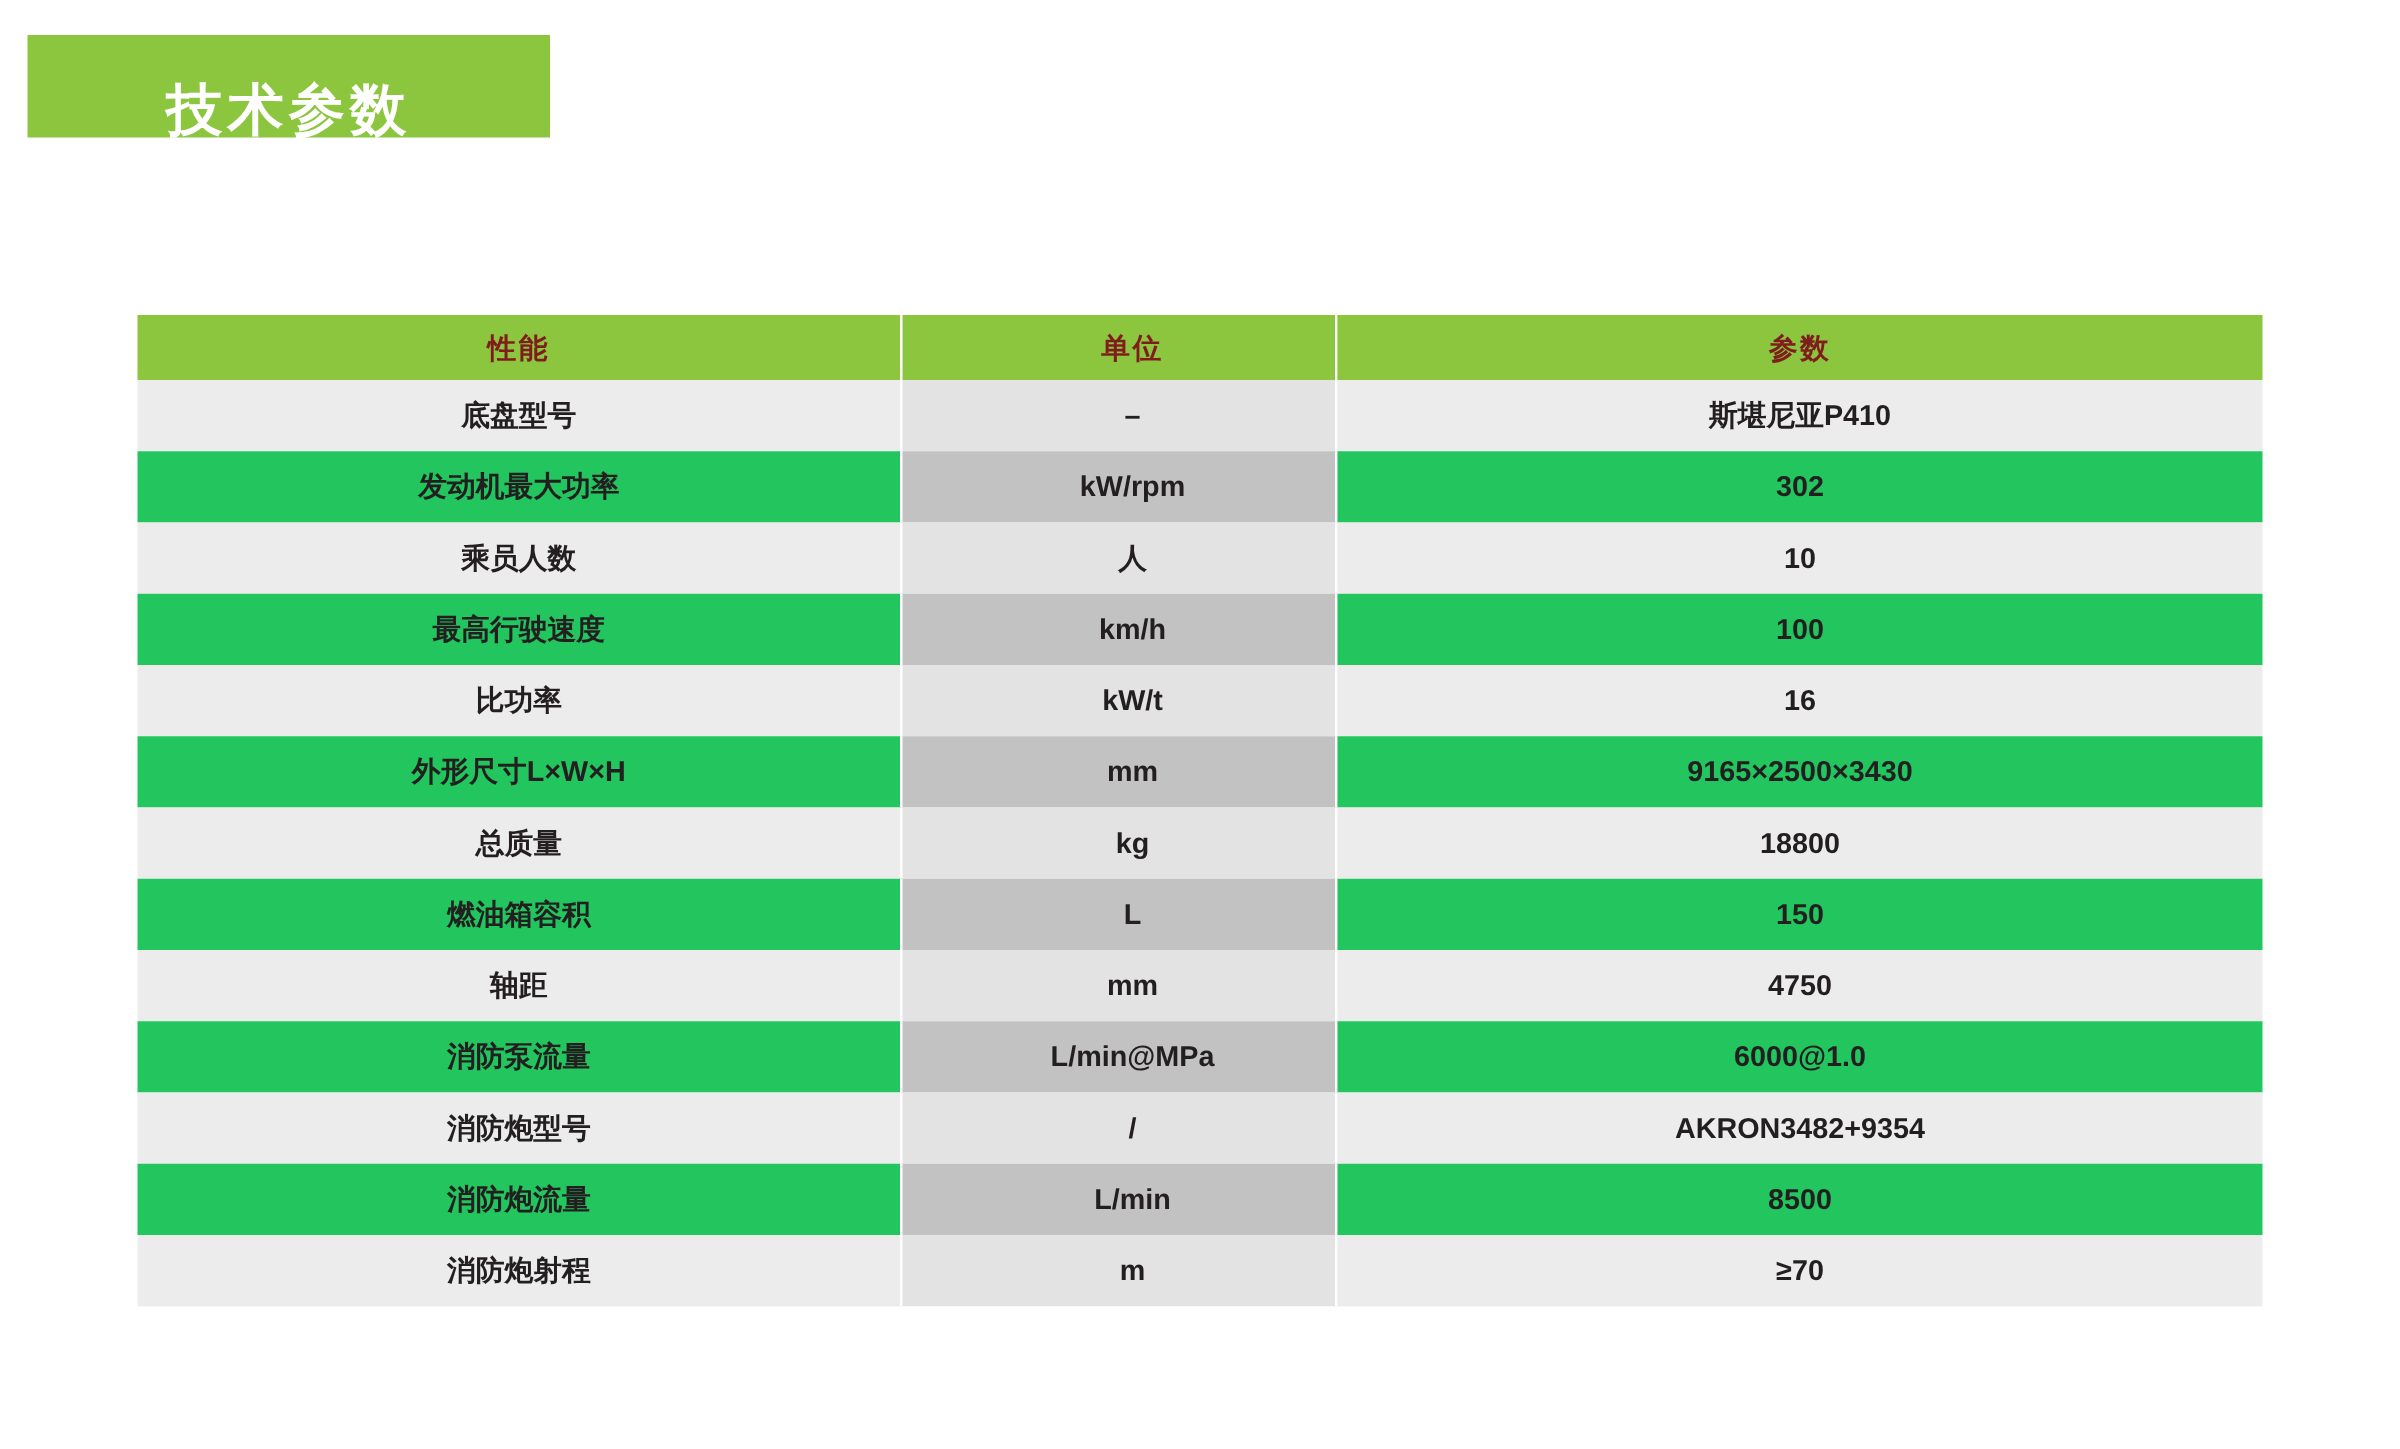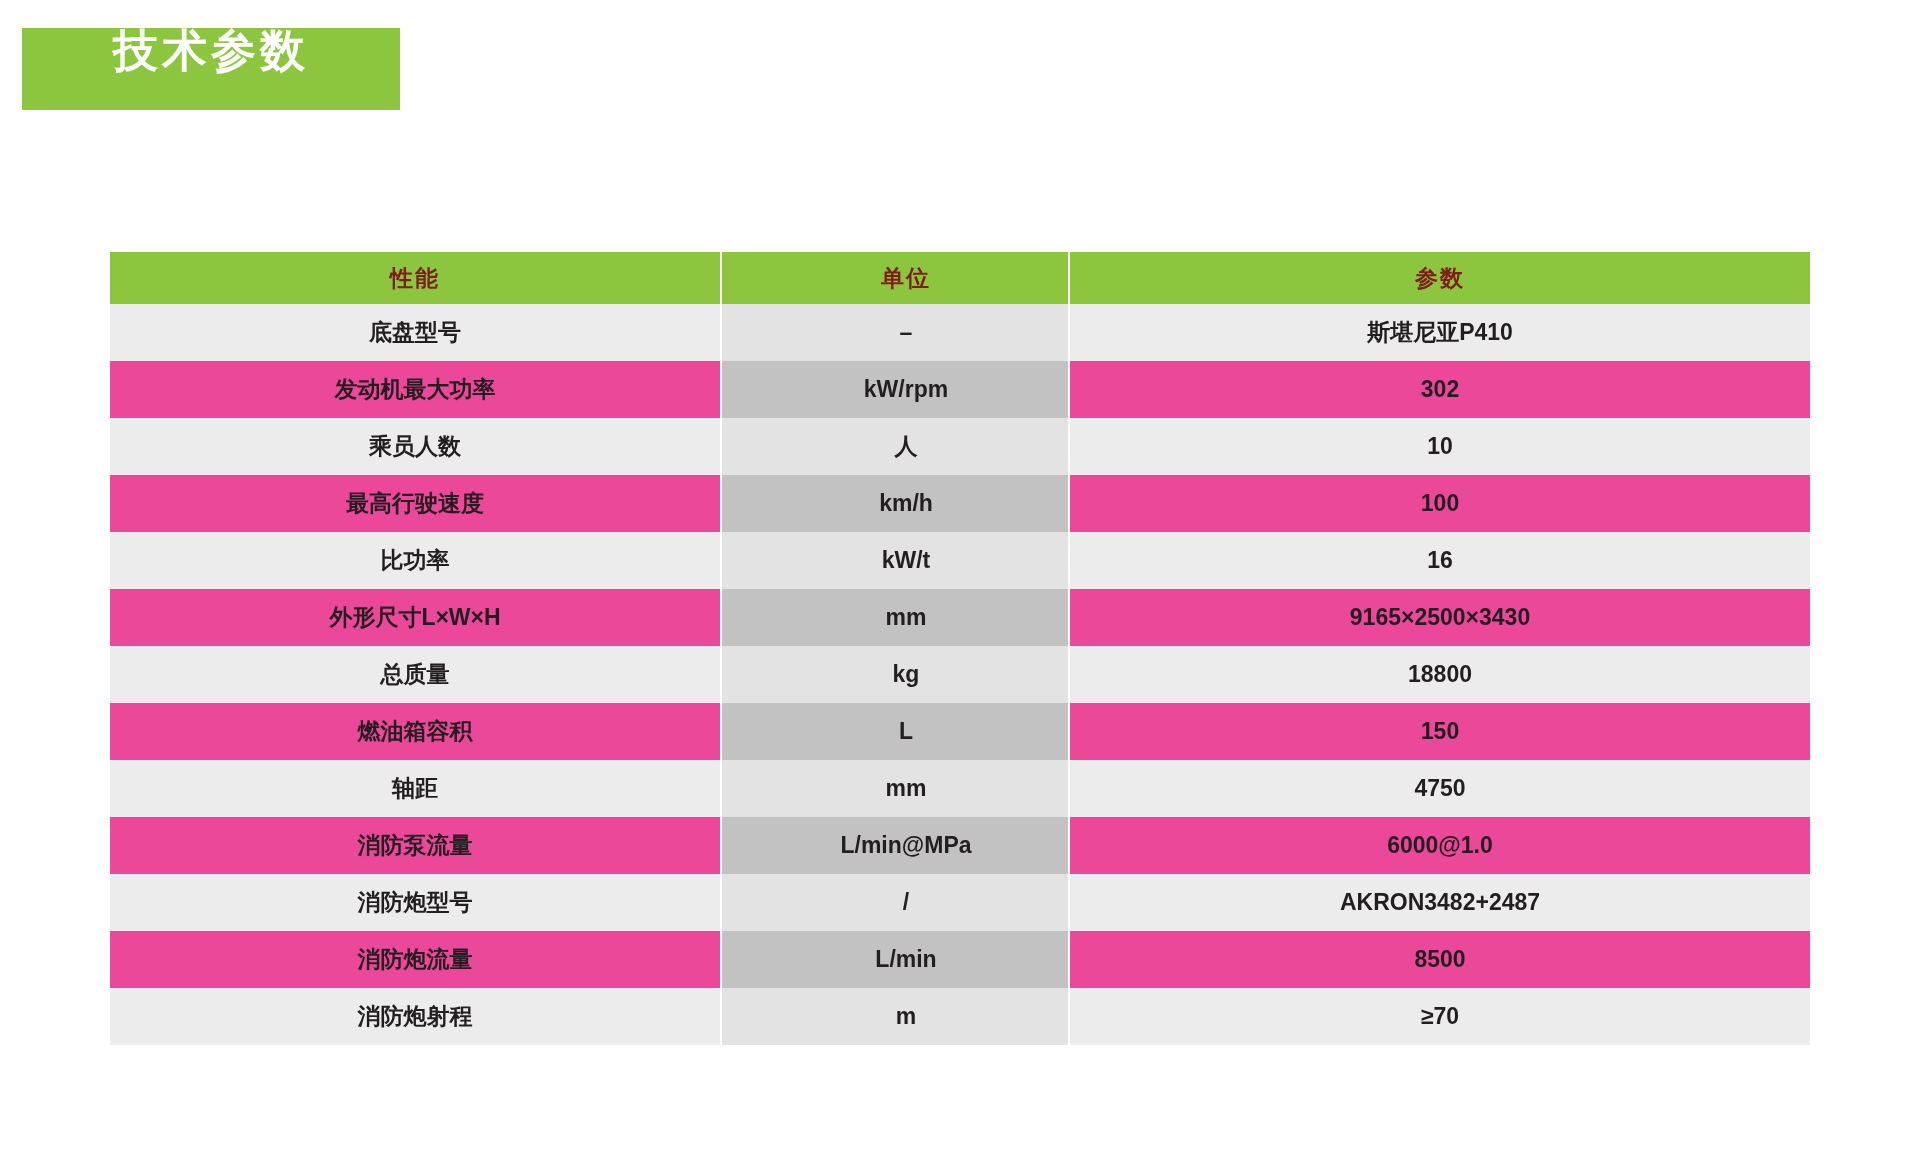"技术参数" .title-banner { align-items: flex-start -> flex-end; width: 378px -> 418px }
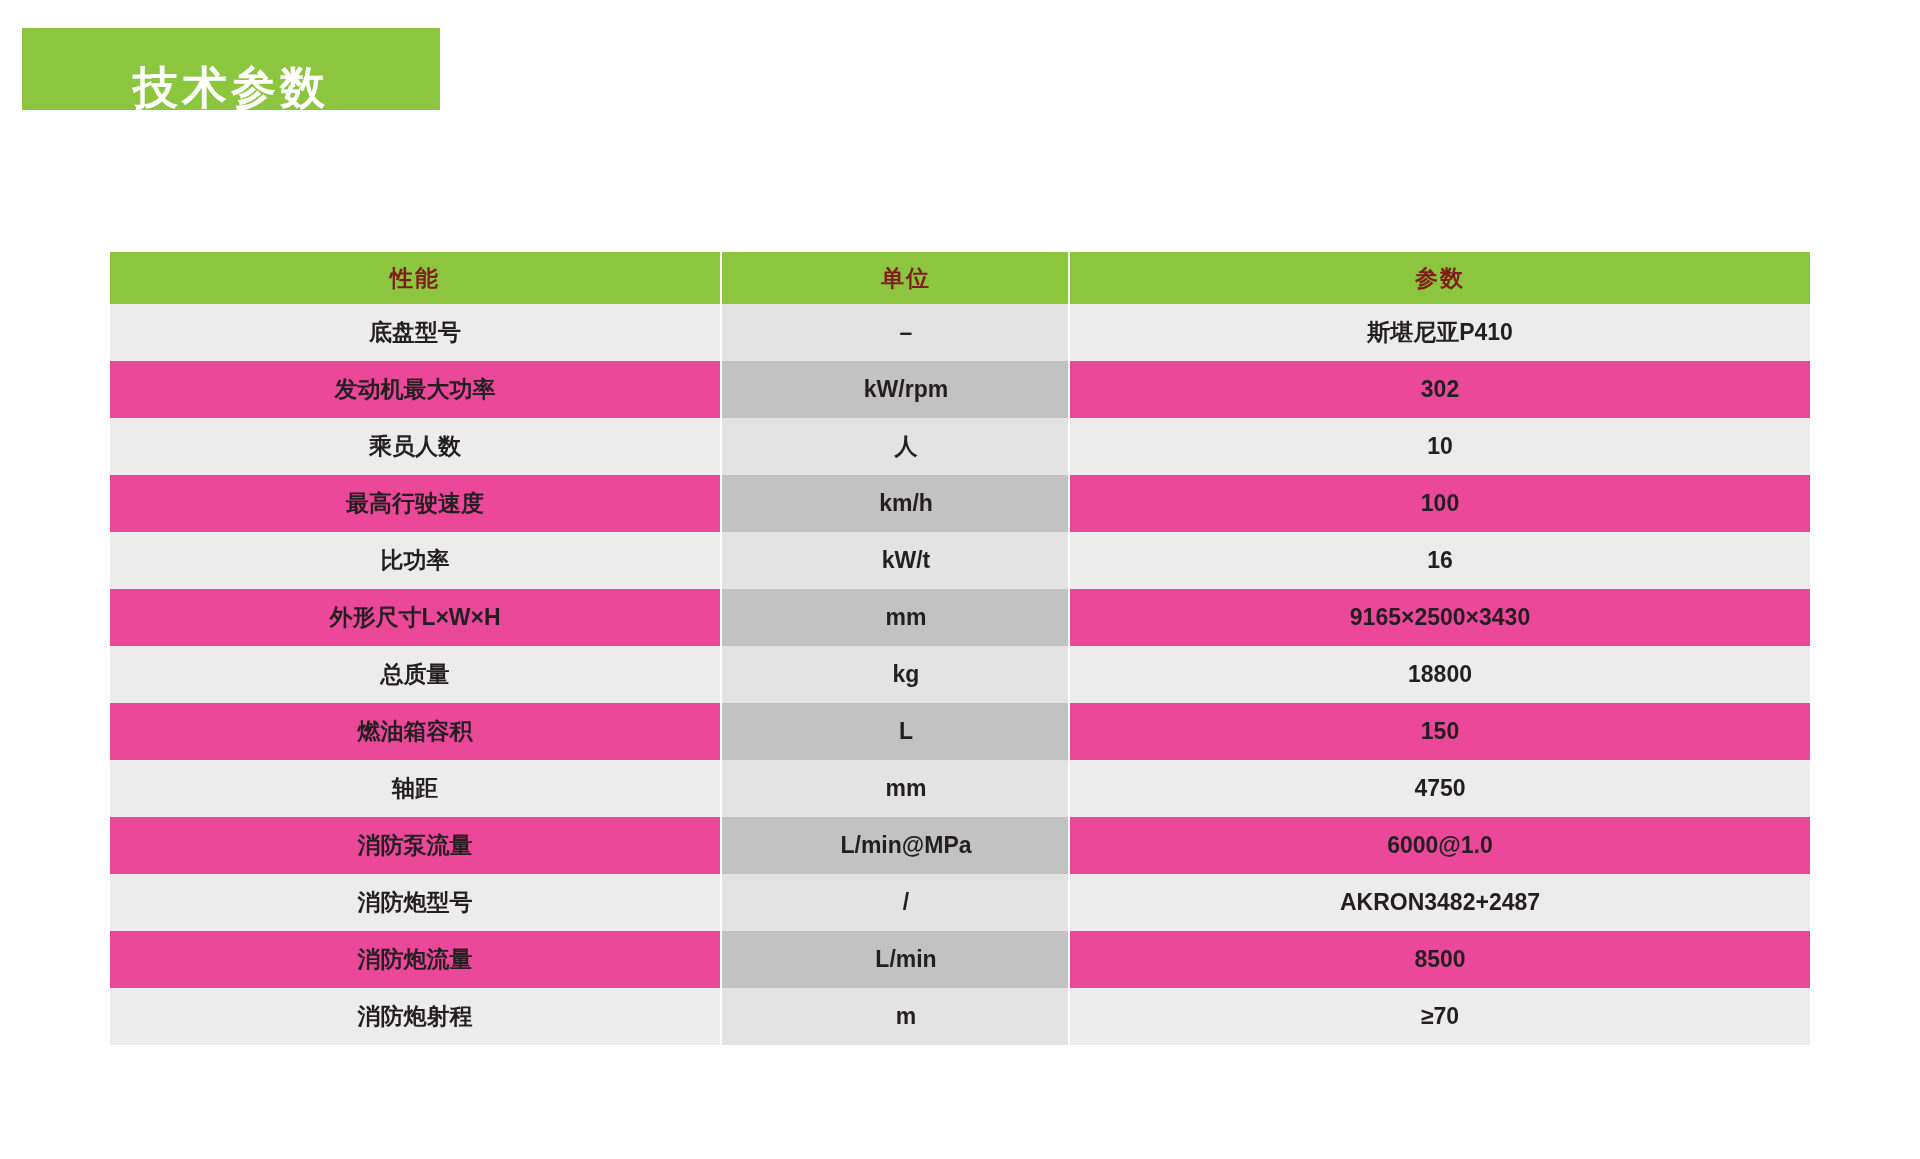"发动机最大功率" tr.row-even td.cell-perf, tr.row-even td.cell-param { background: #ec4899 -> #22c55e }
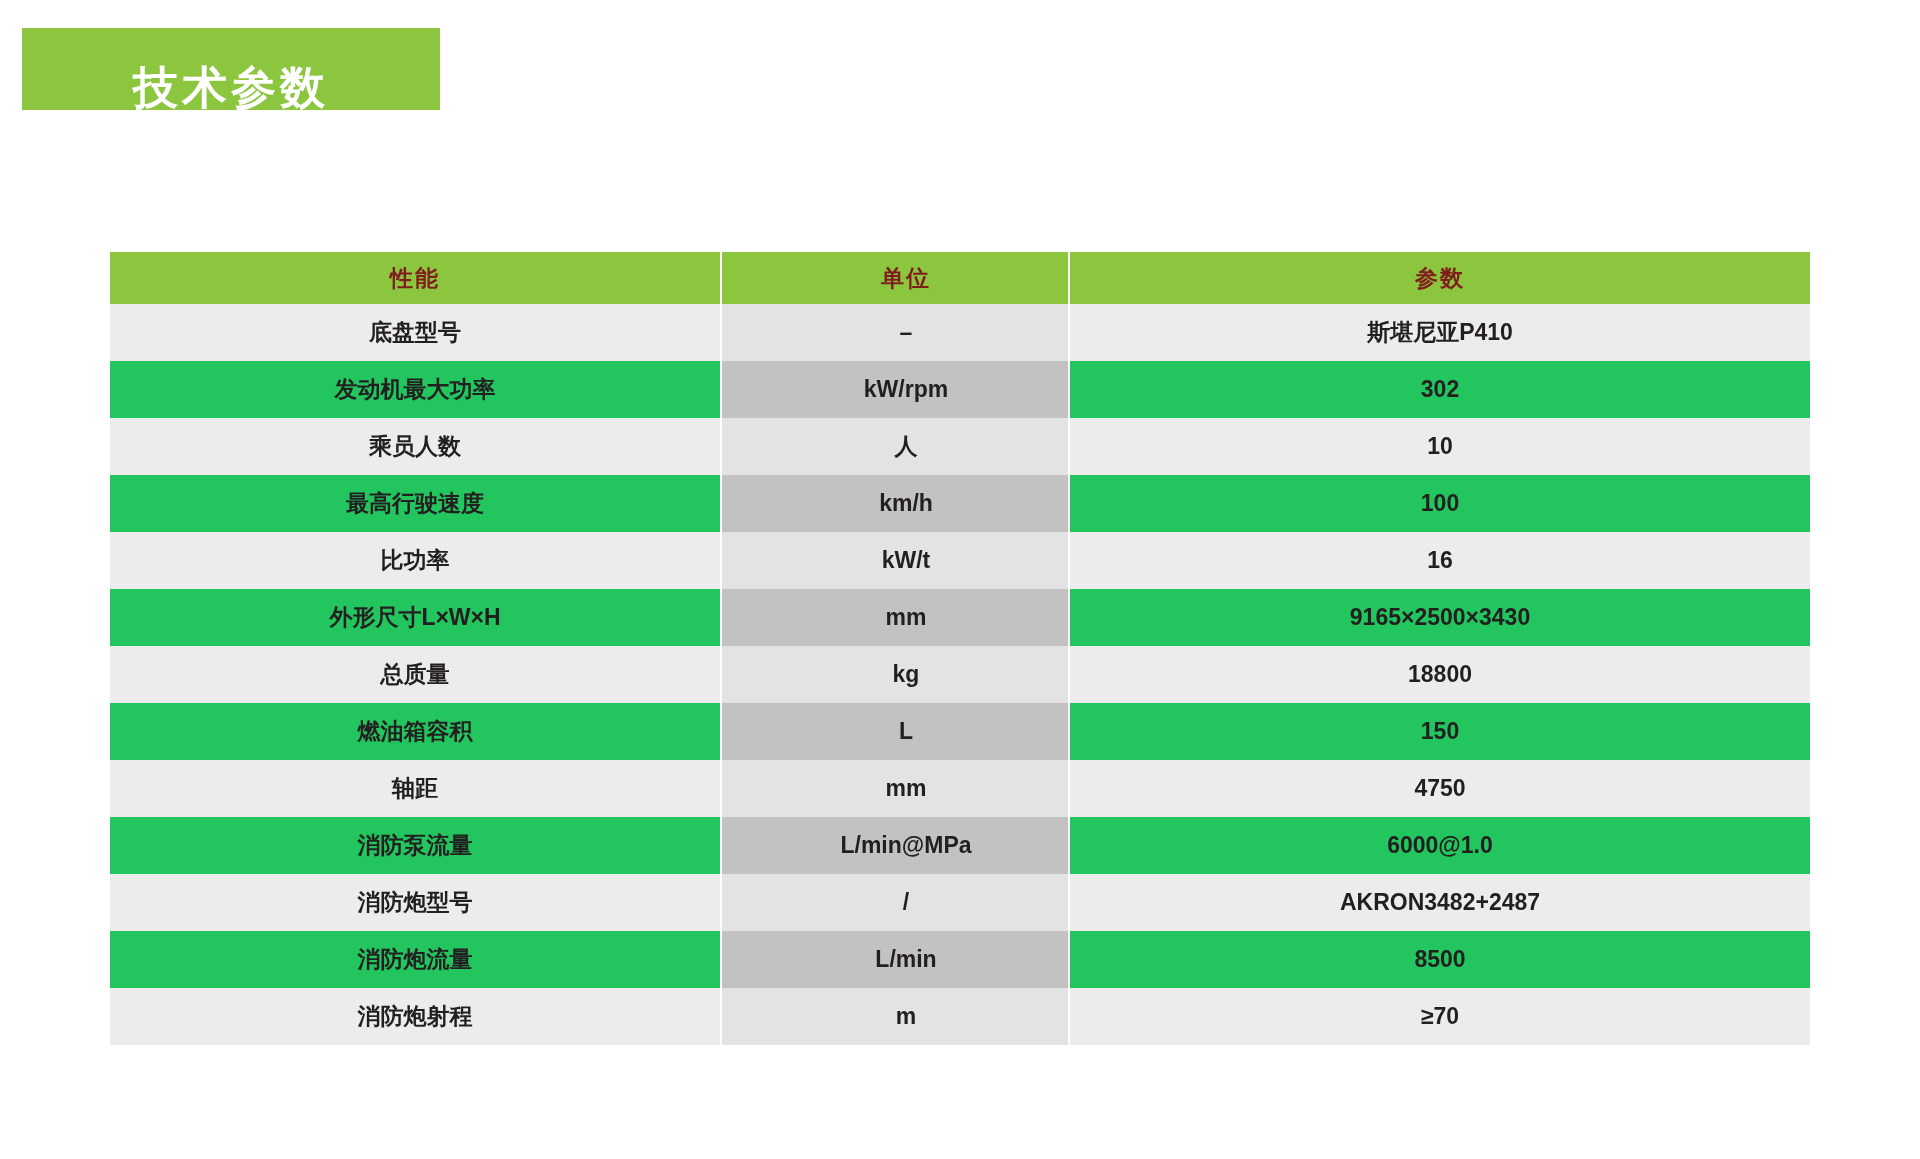"AKRON3482+2487" td.cell-param { text: AKRON3482+2487 -> AKRON3482+9354 }
